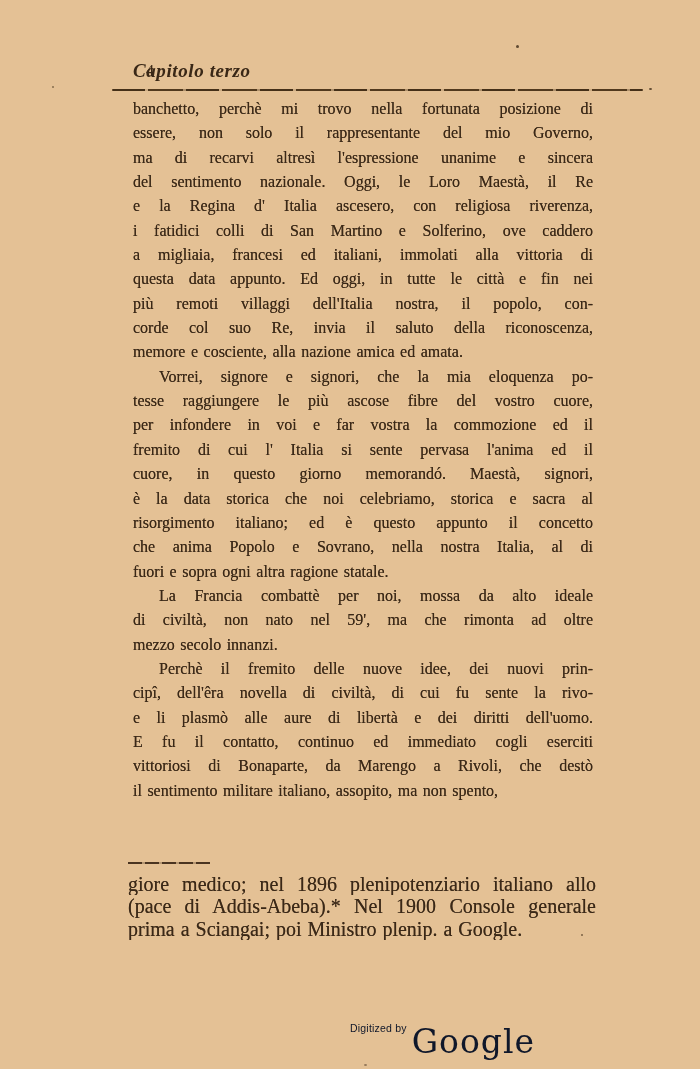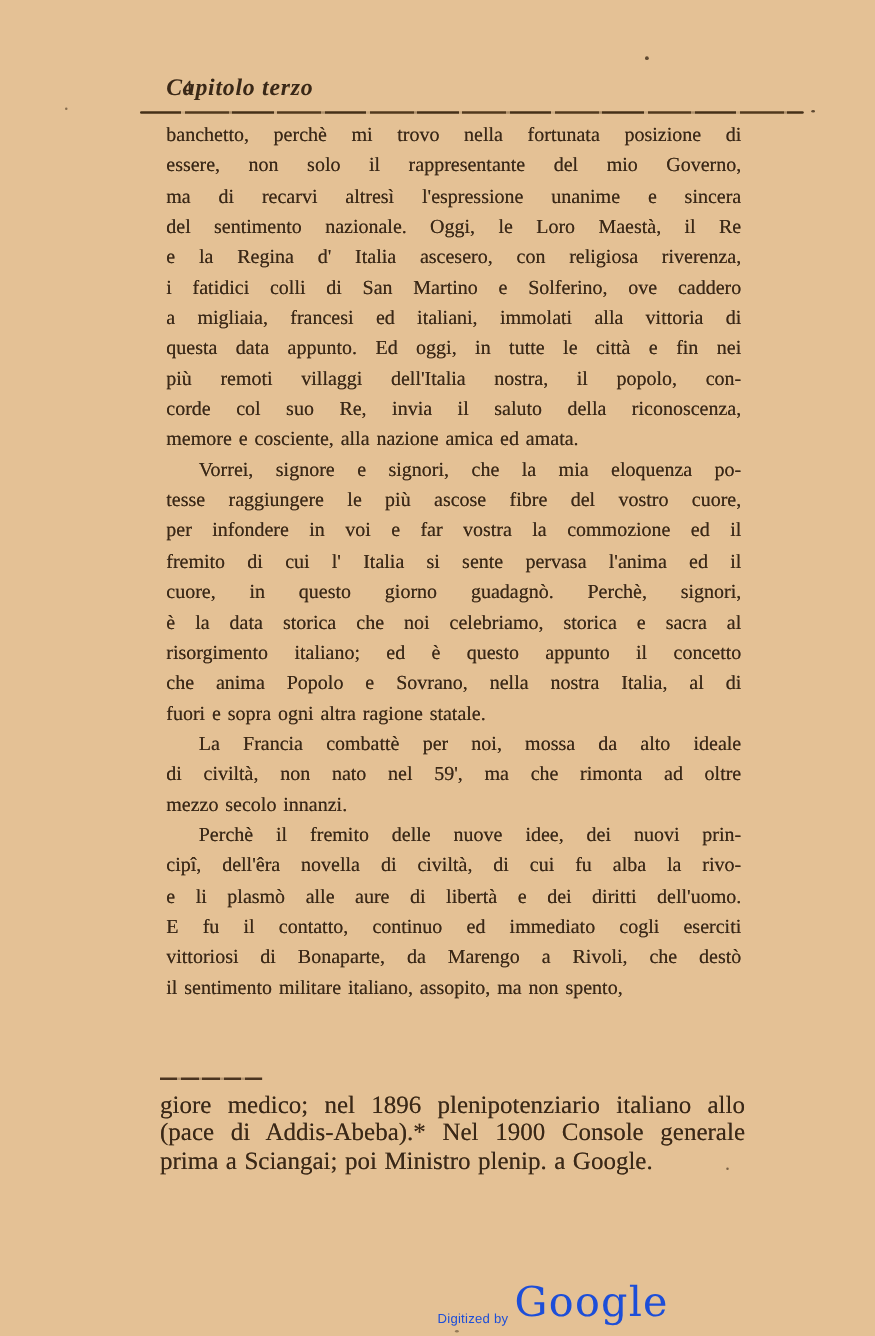"cuore, in questo giorno guadagnò." div.line { text: guadagnò. Perchè -> memorandó. Maestà }
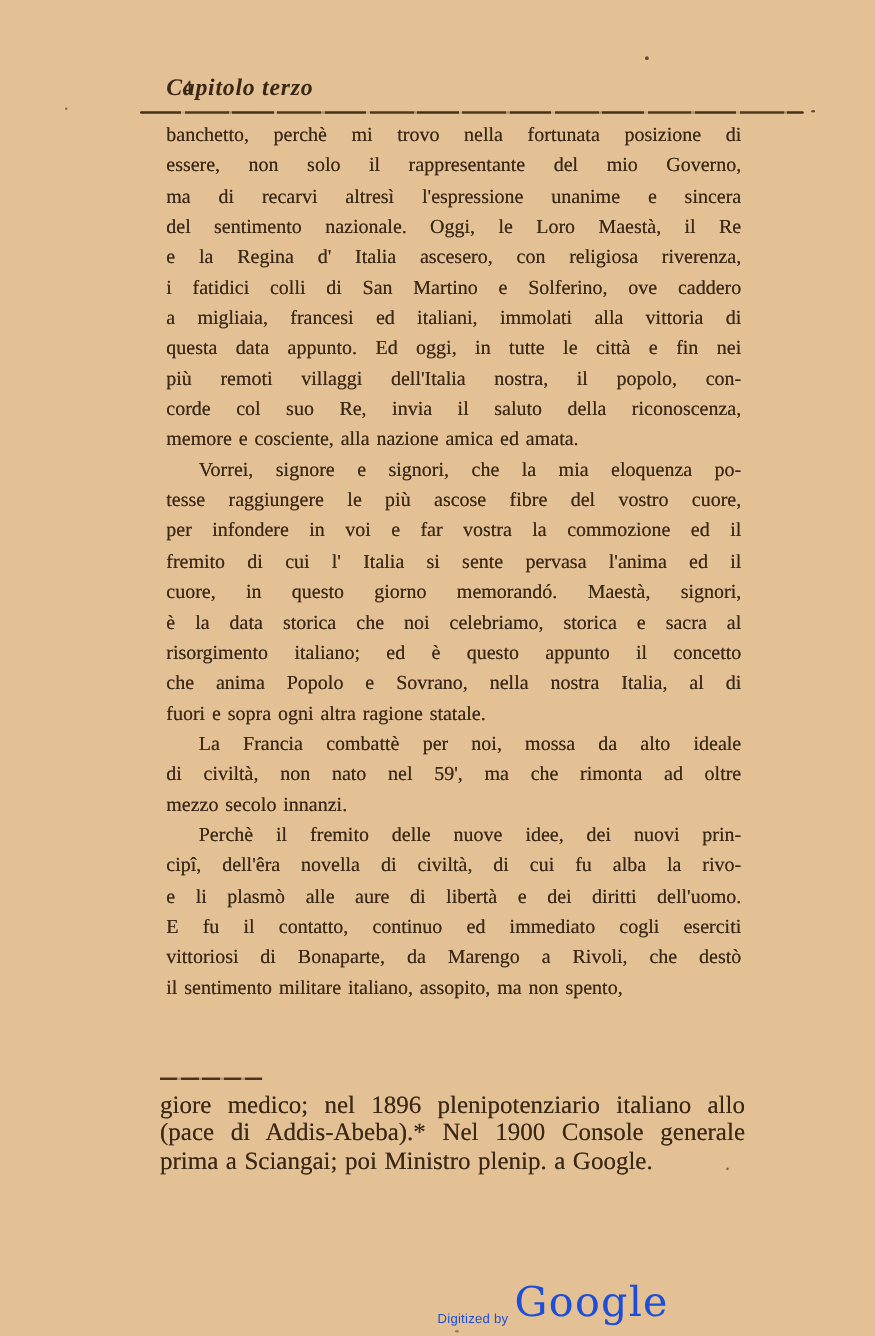"cipî, dell'êra novella di civiltà," div.line { text: alba -> sente }
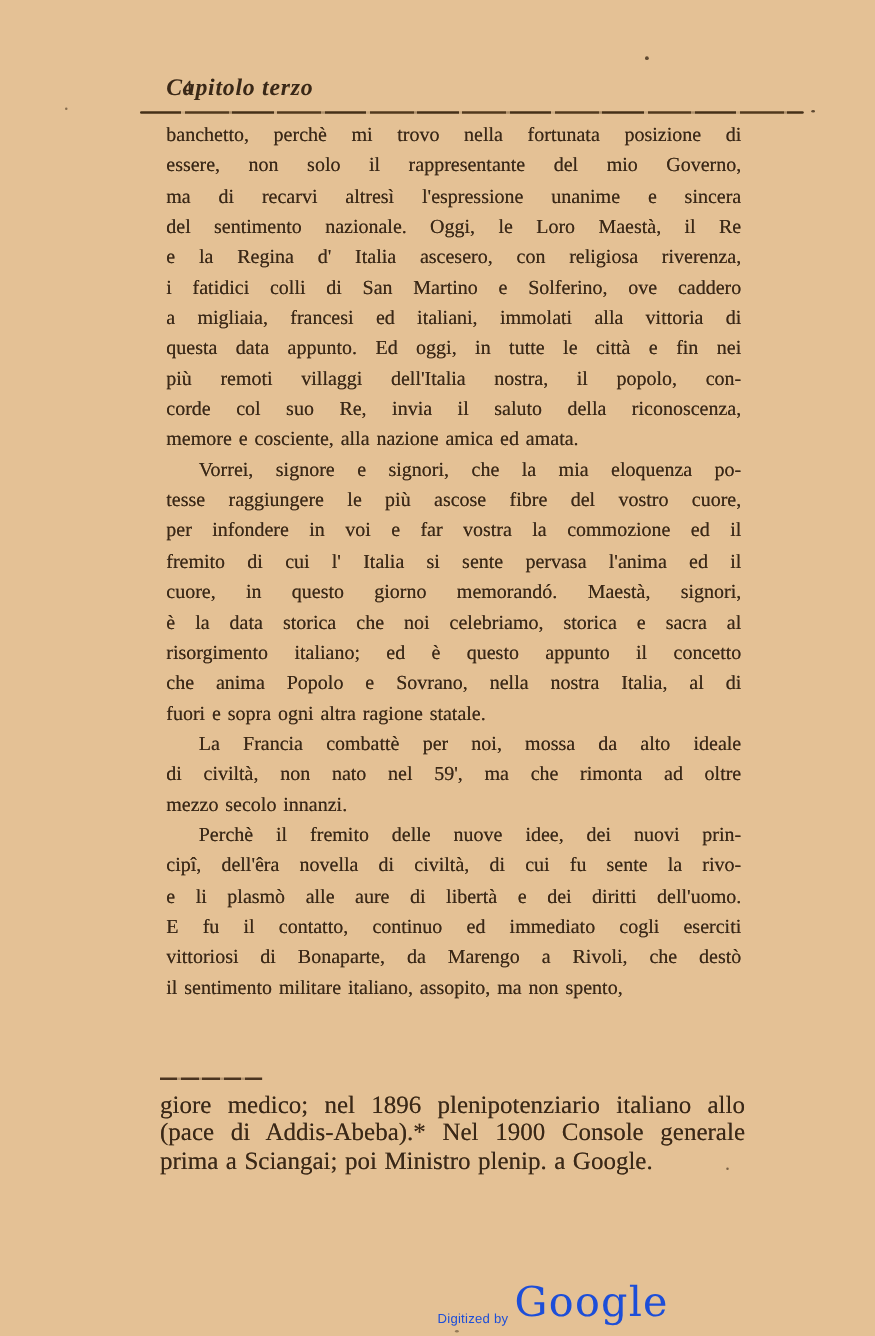"Digitized by" .watermark { align-items: flex-end -> flex-start; color: #1d4ed8 -> #0f172a }
